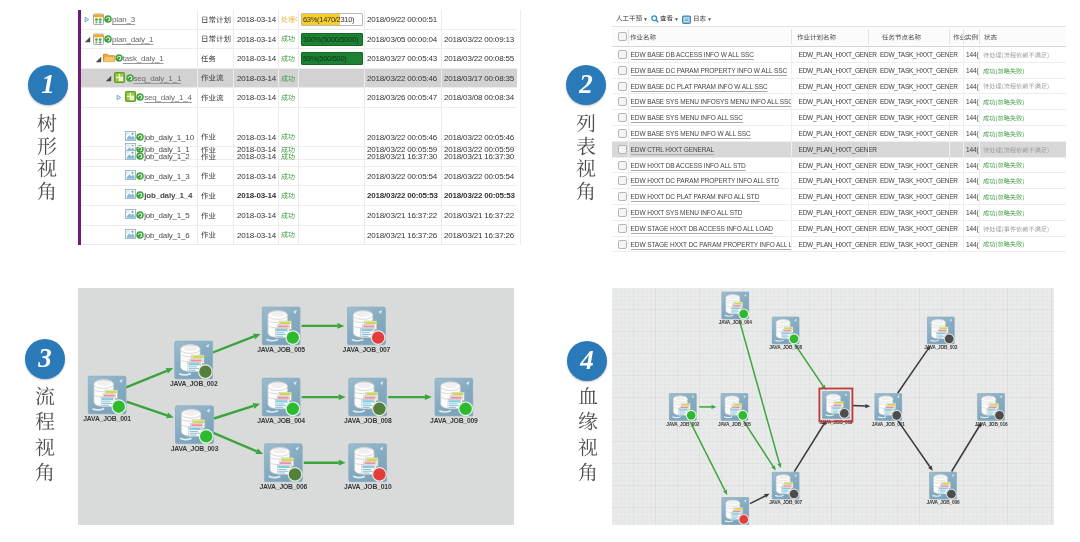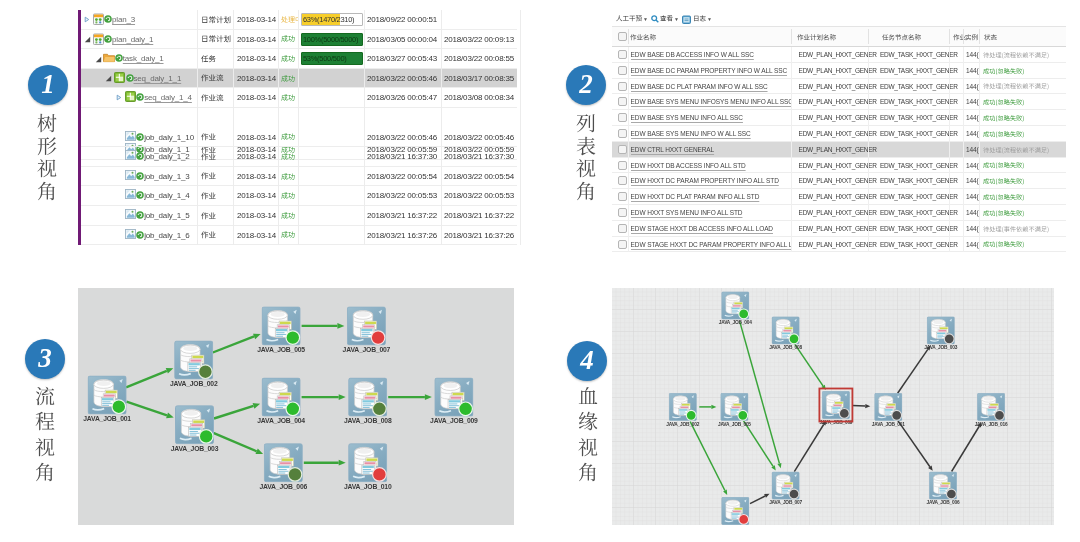"job_daly_1_4" div.row { font-weight: none -> bold }
